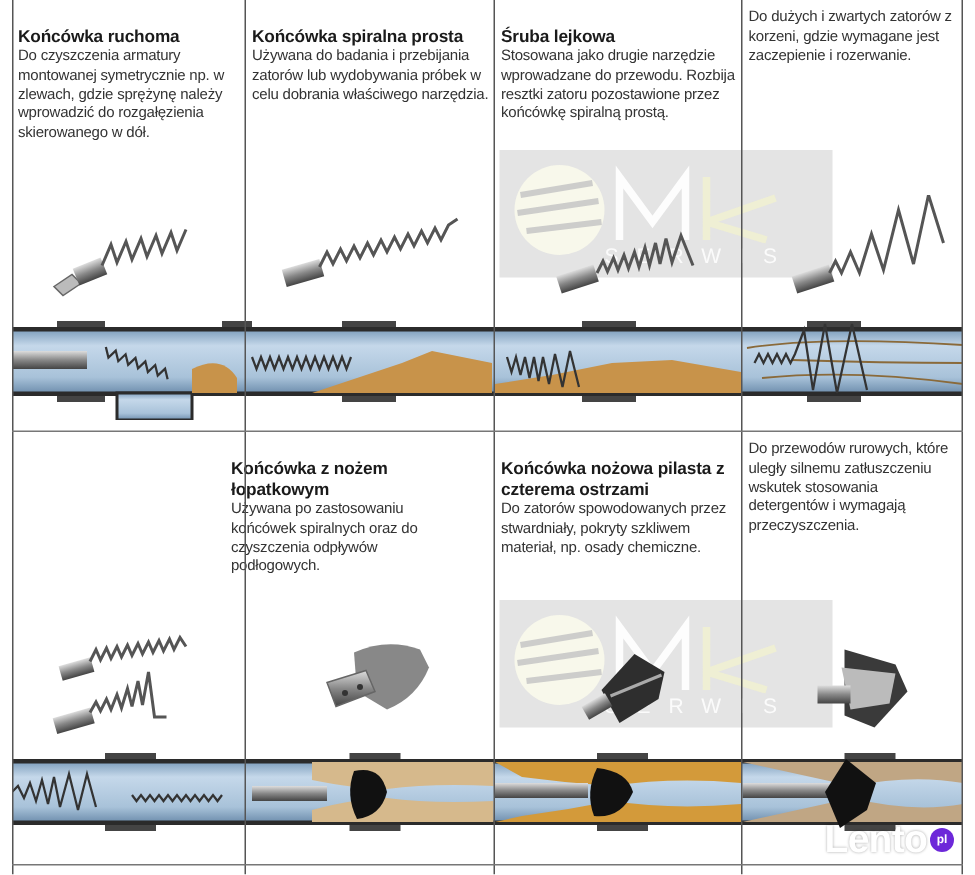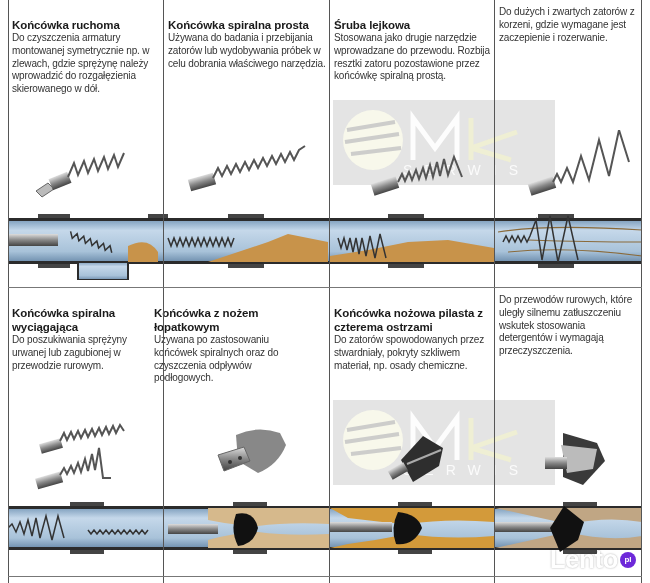"Końcówka spiralna wyciągająca" div.cell { html: <div> <div>Końcówka spiralna wyciągająca</div> <div>Do poszukiwania sprężyny urwanej lub zagubionej w przewodzie rurowym.</div> </div> -> none }
